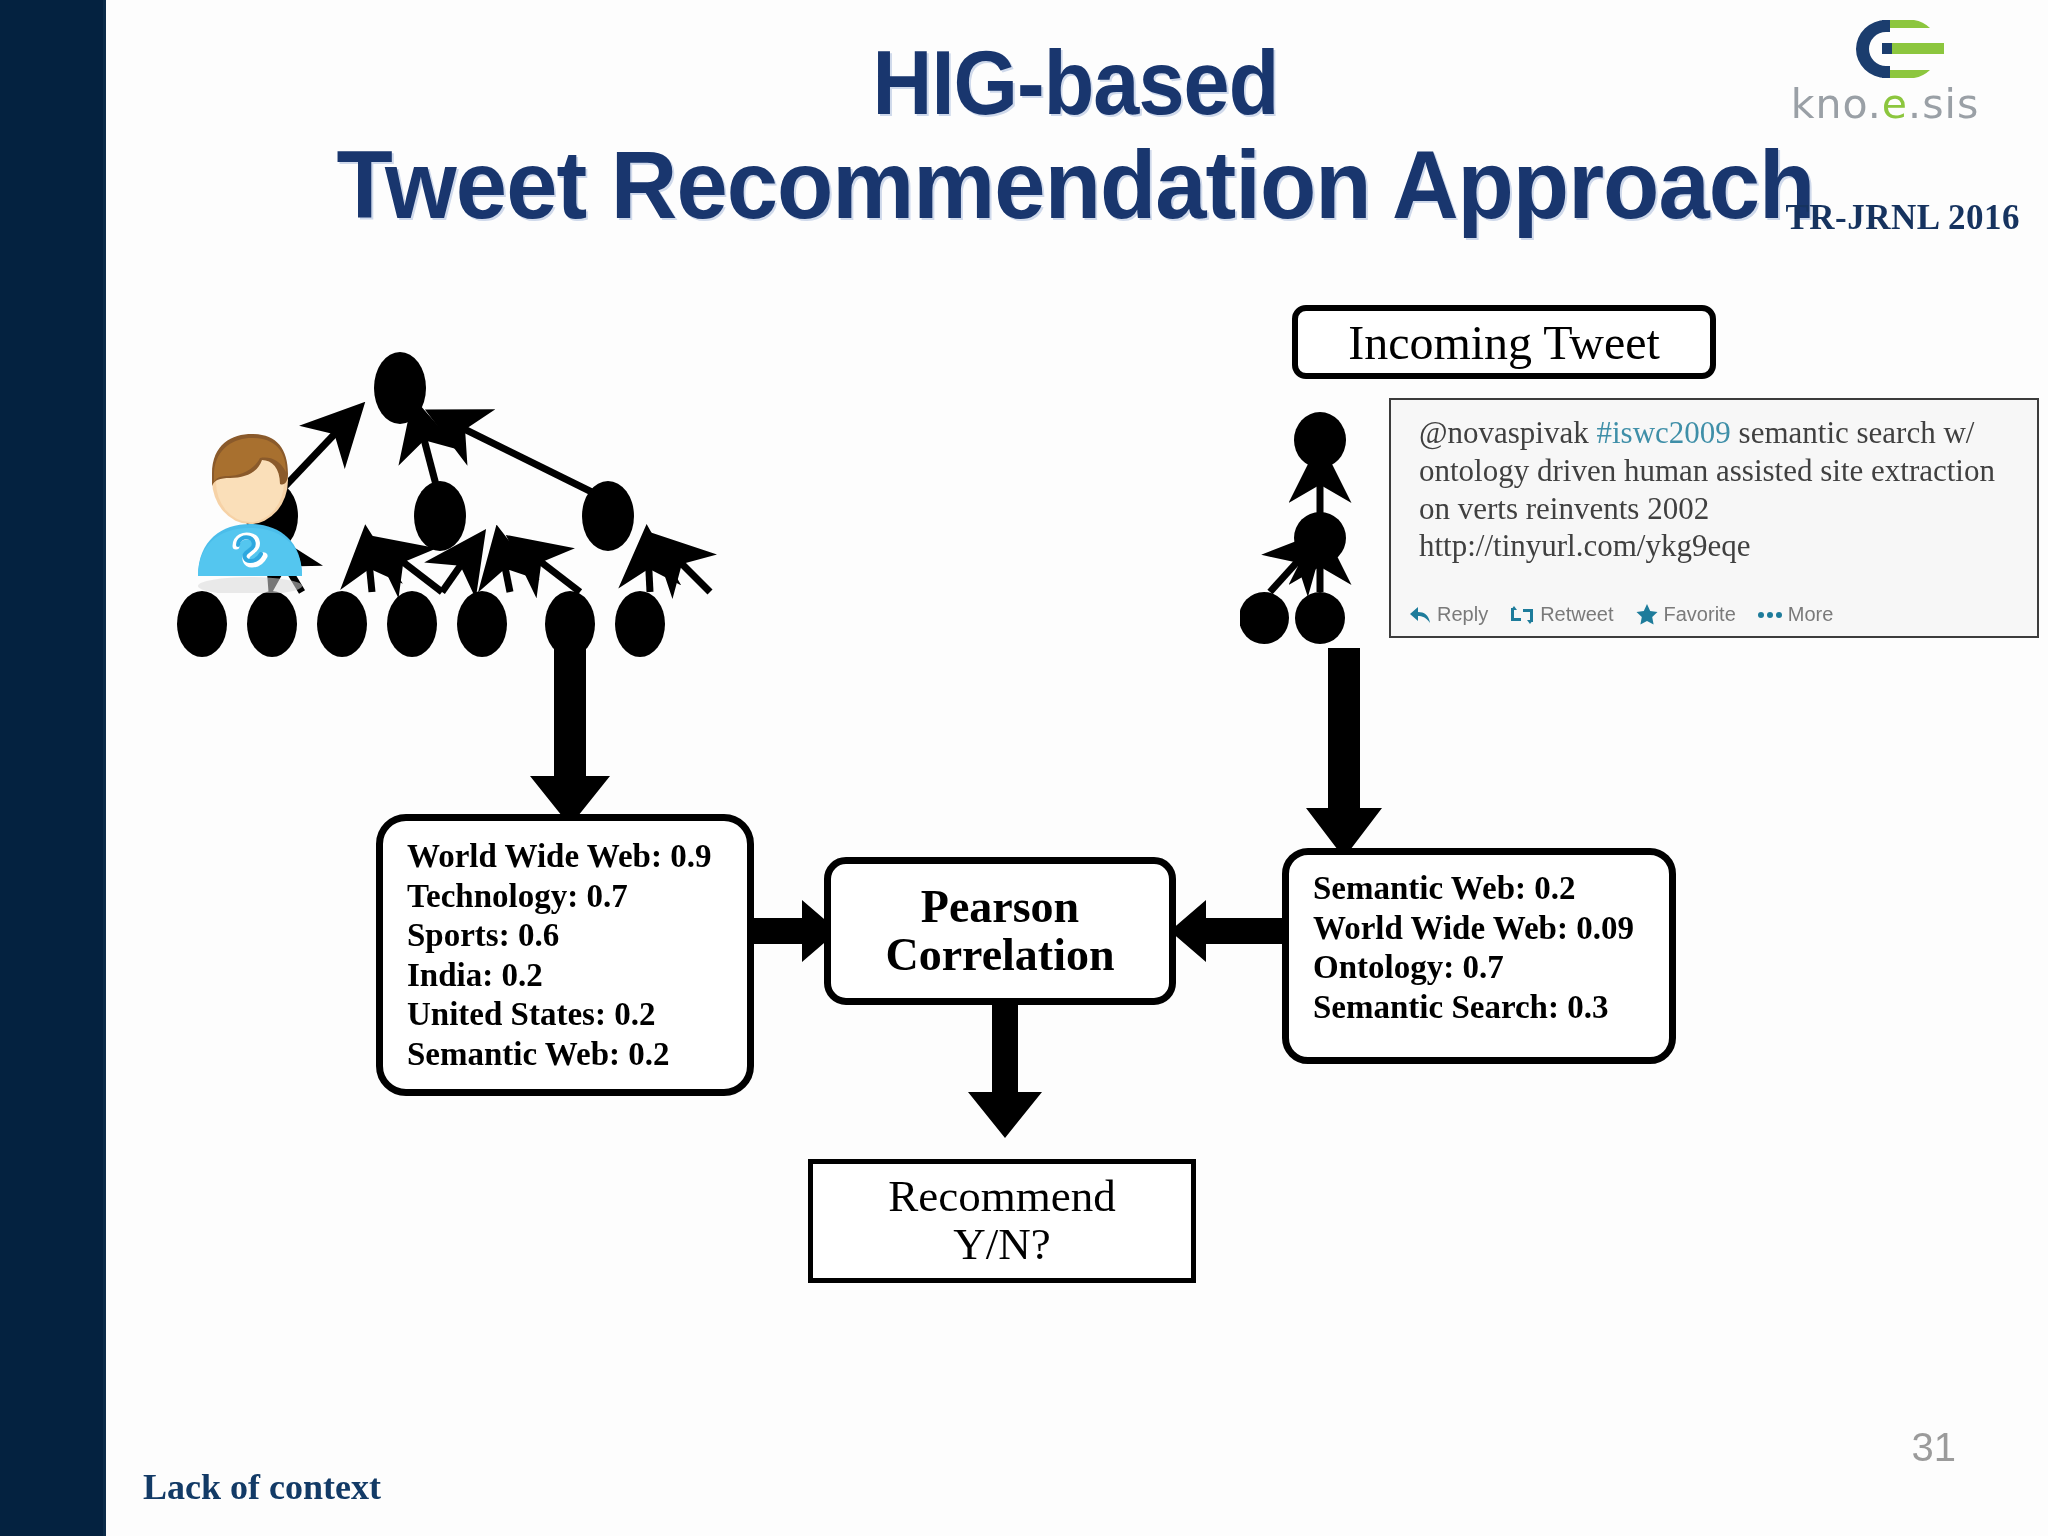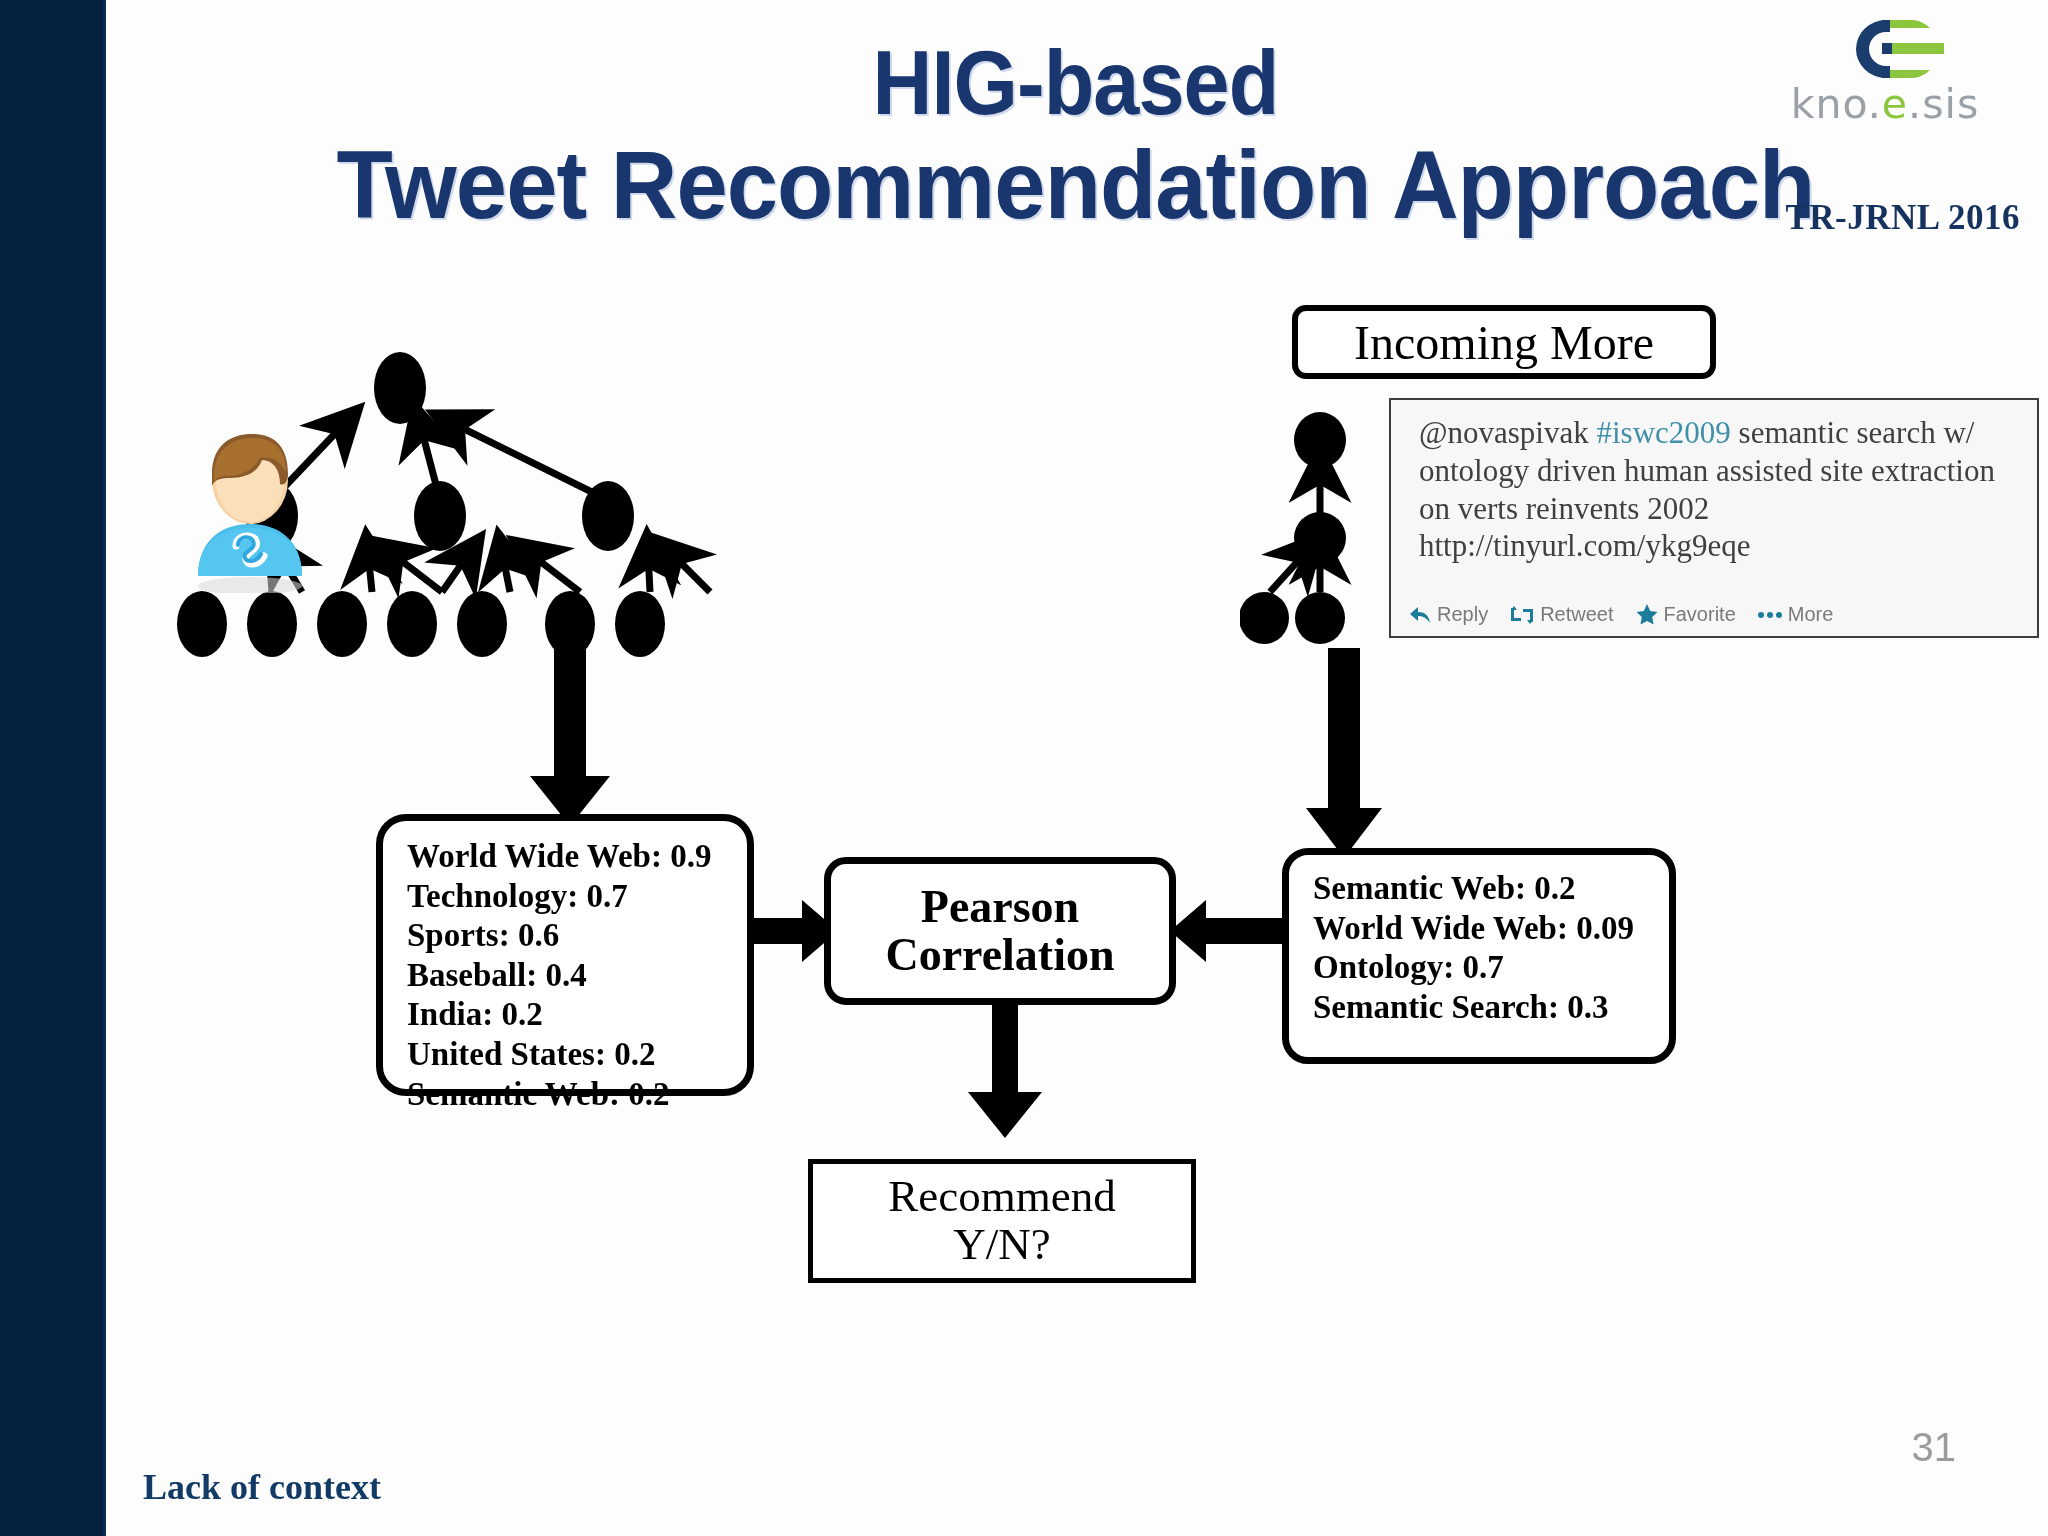"Incoming More" span { text: More -> Tweet }
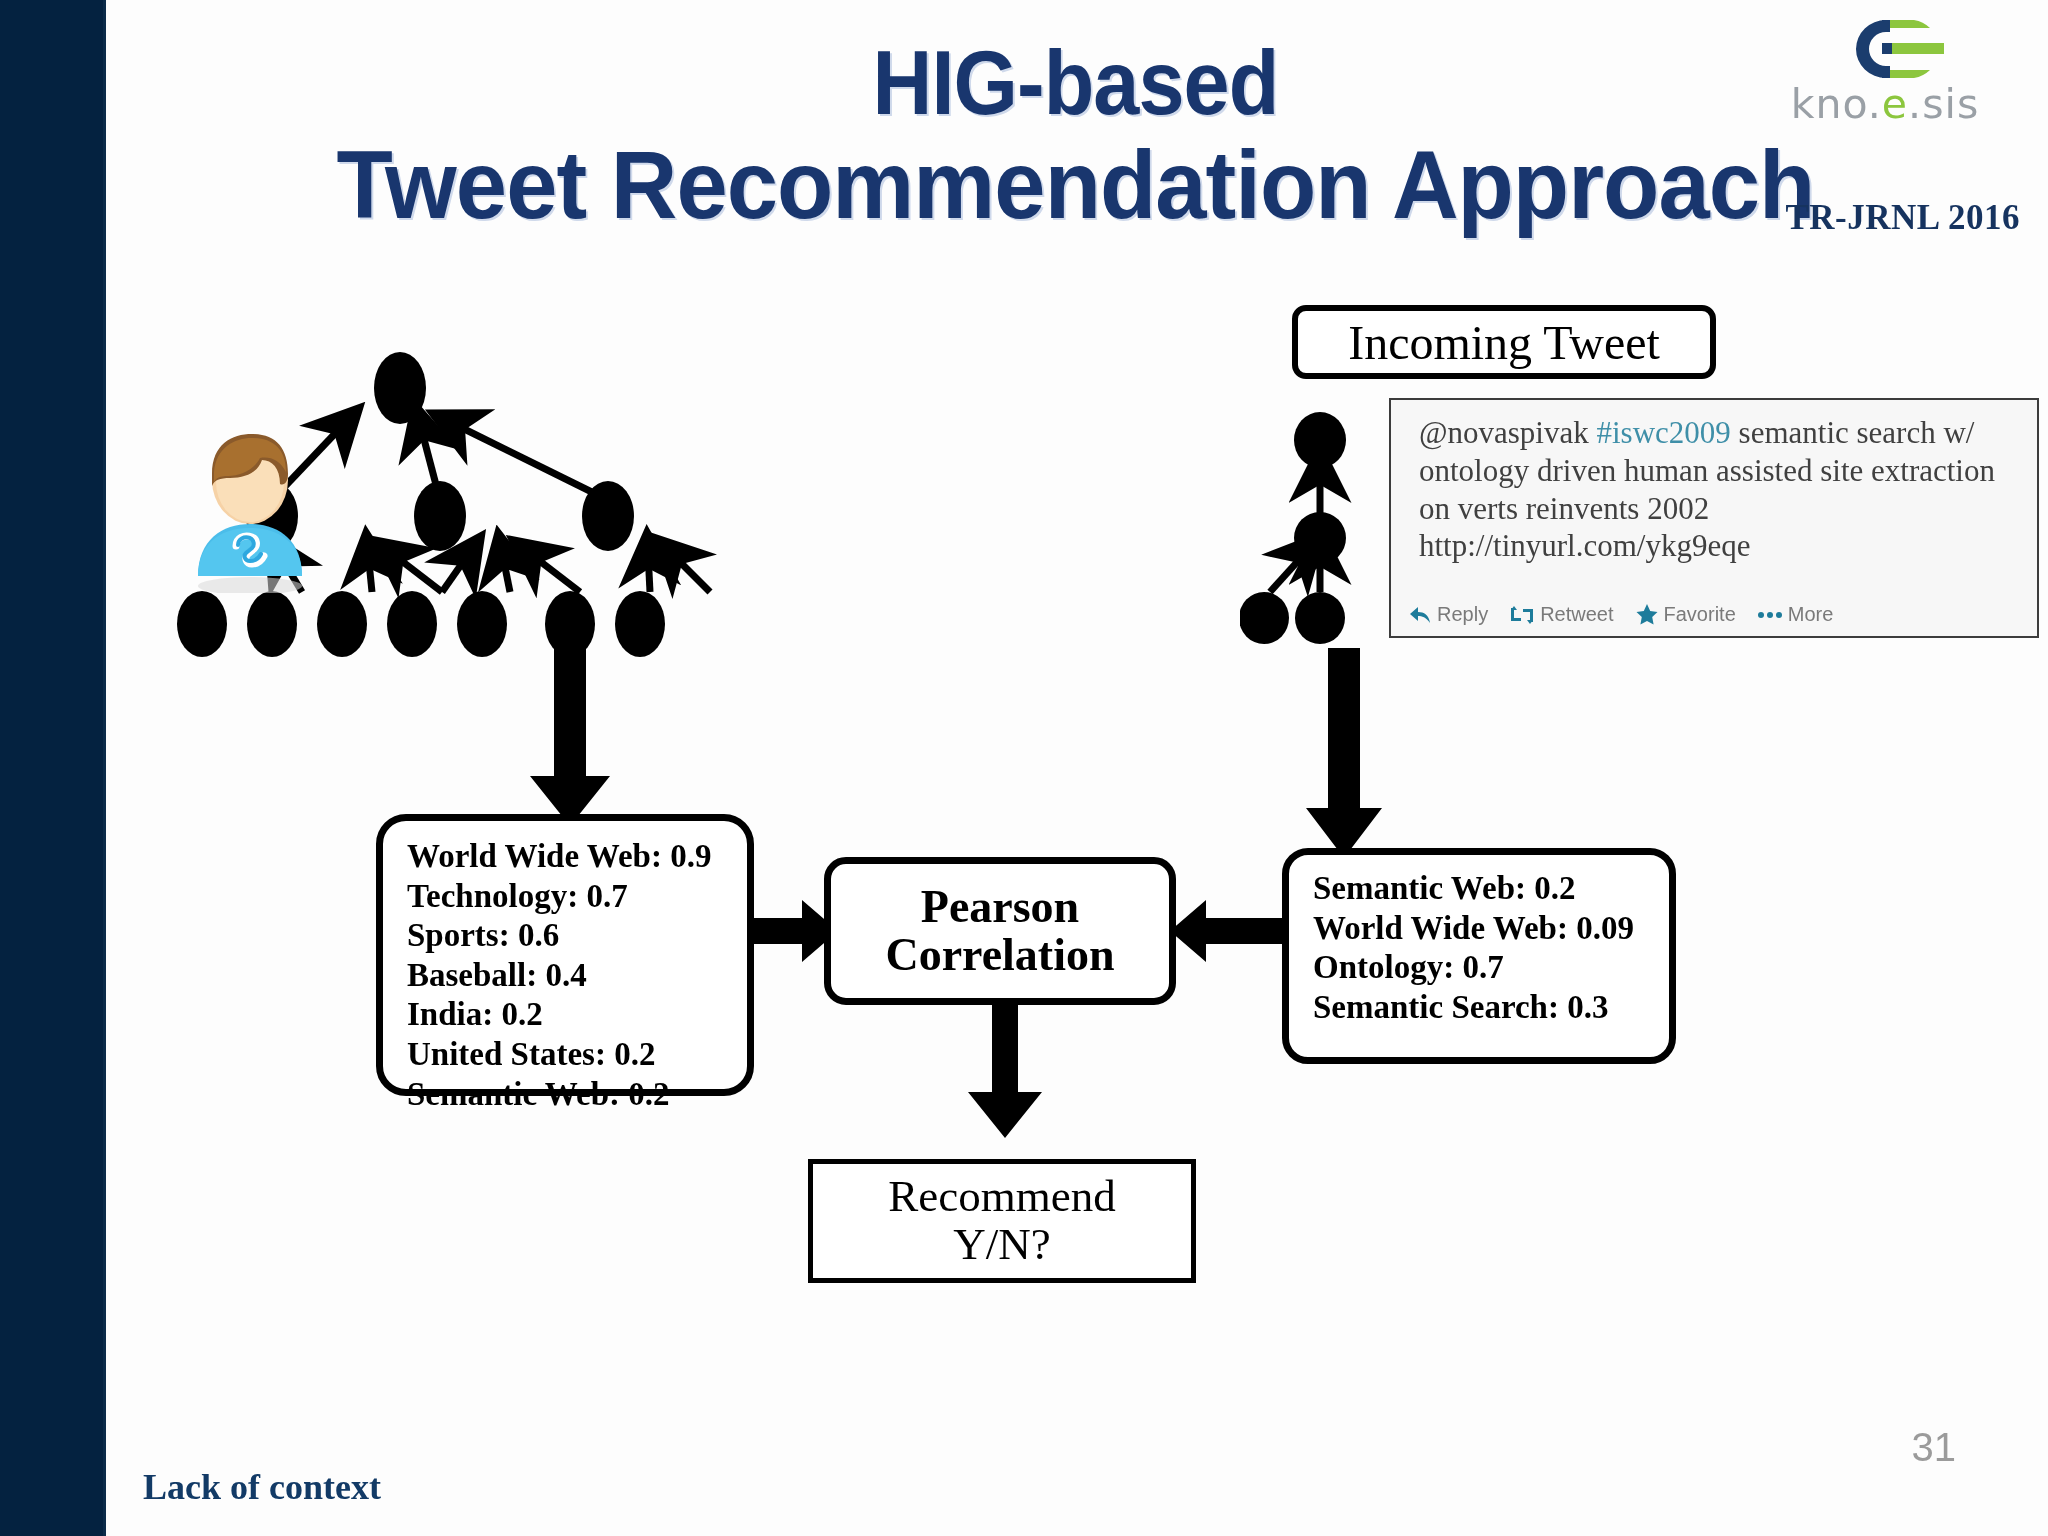"Baseball: 0.4" div { html: <div>Baseball: 0.4</div> -> none }
